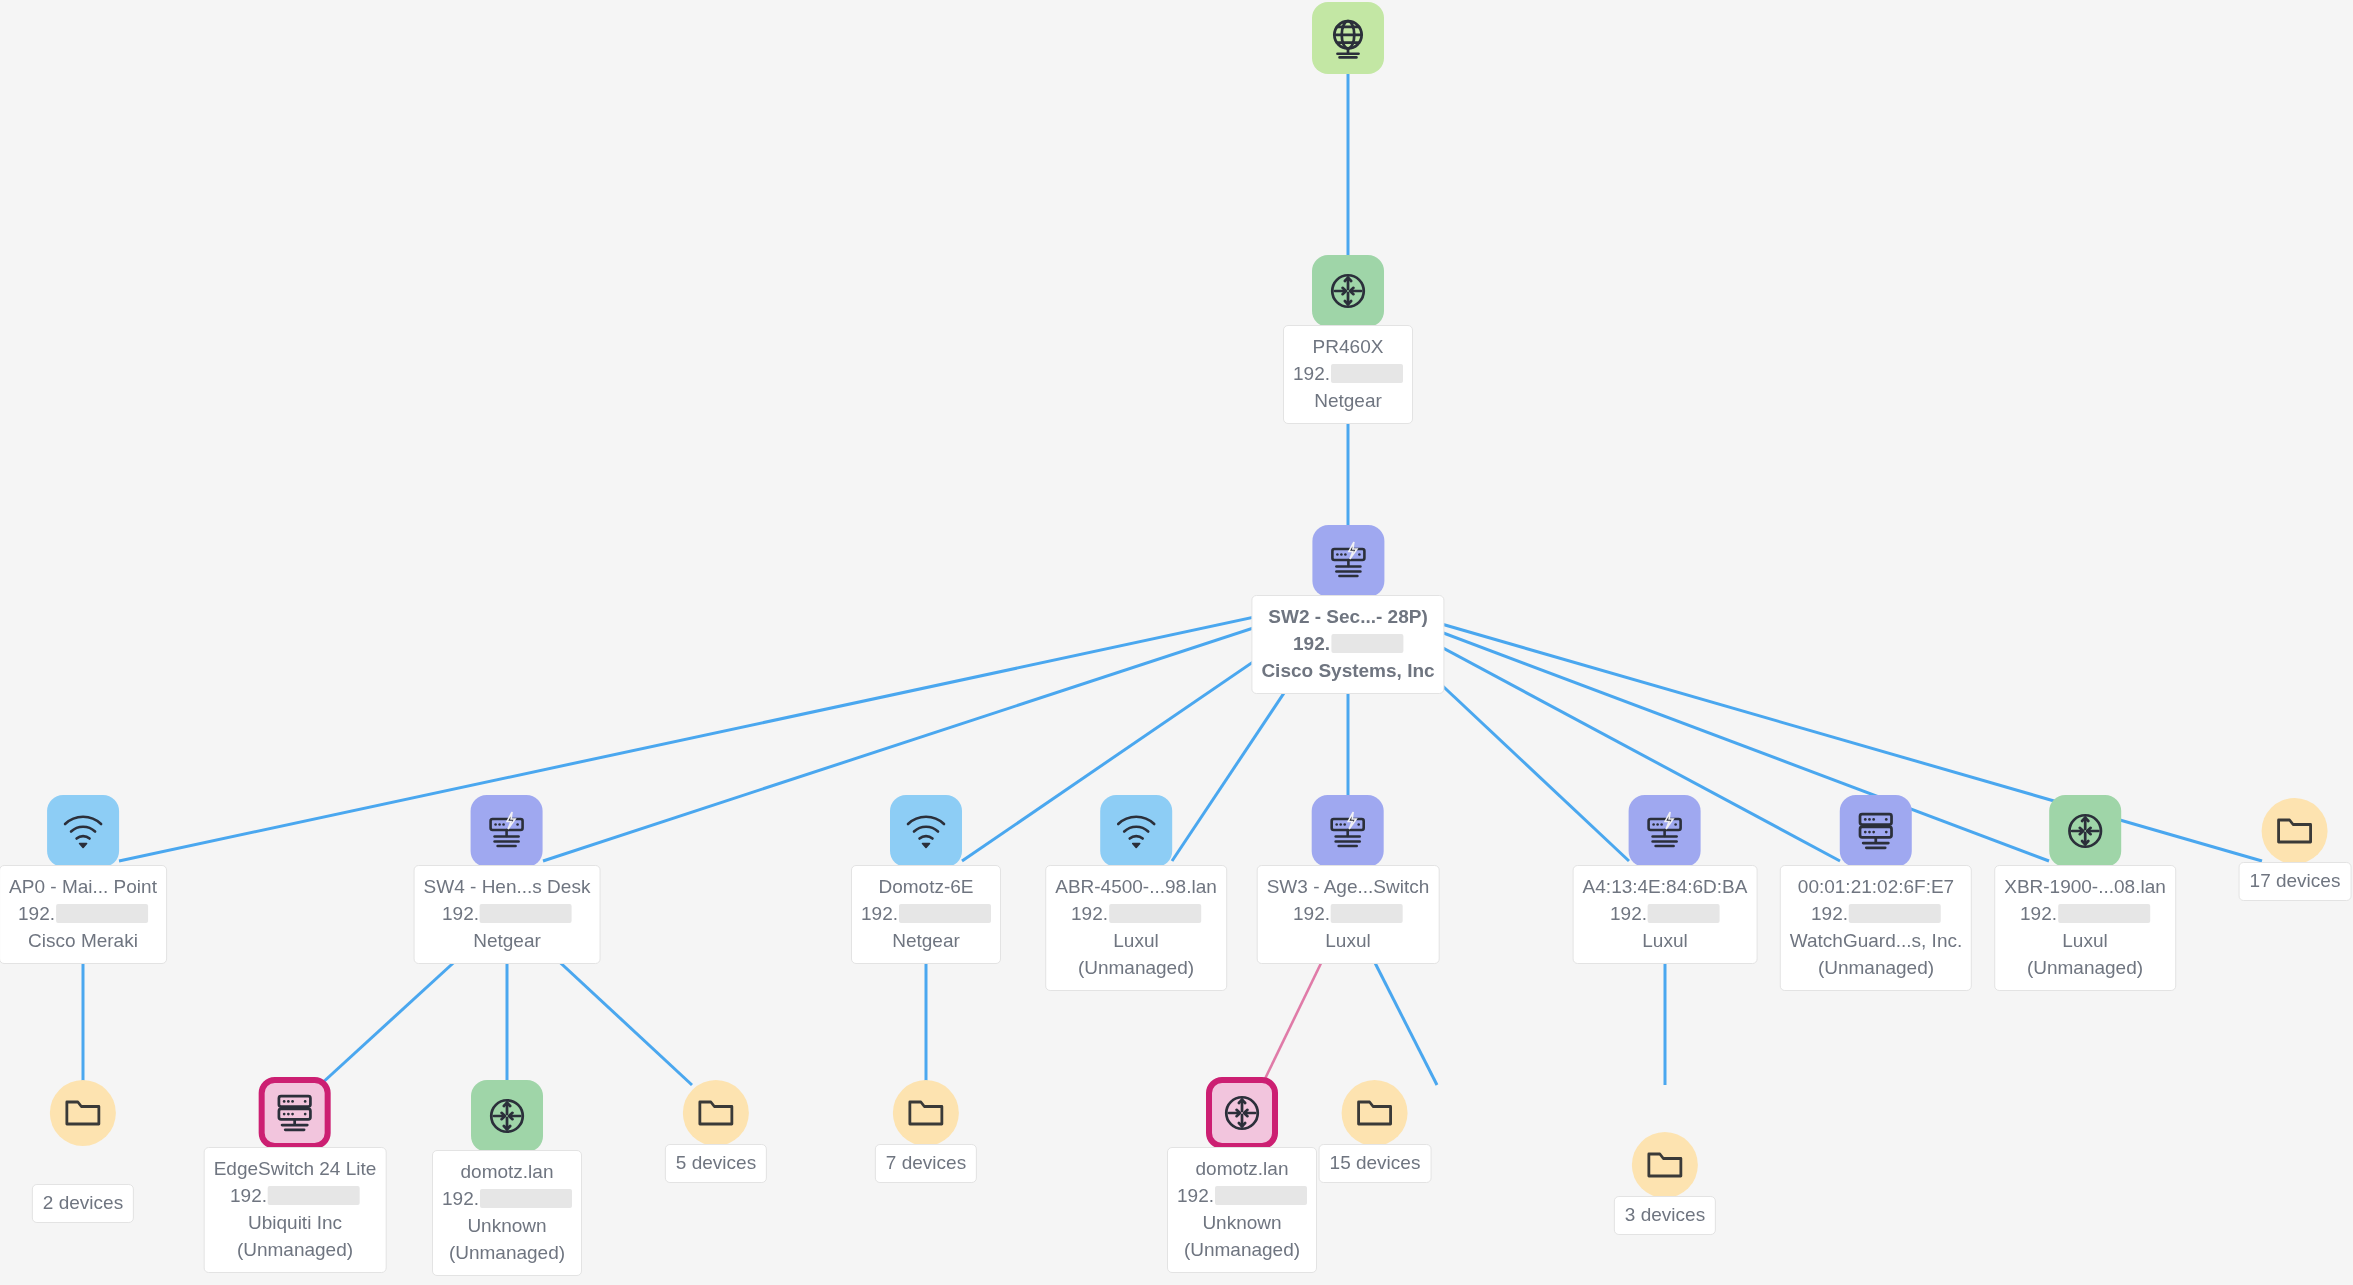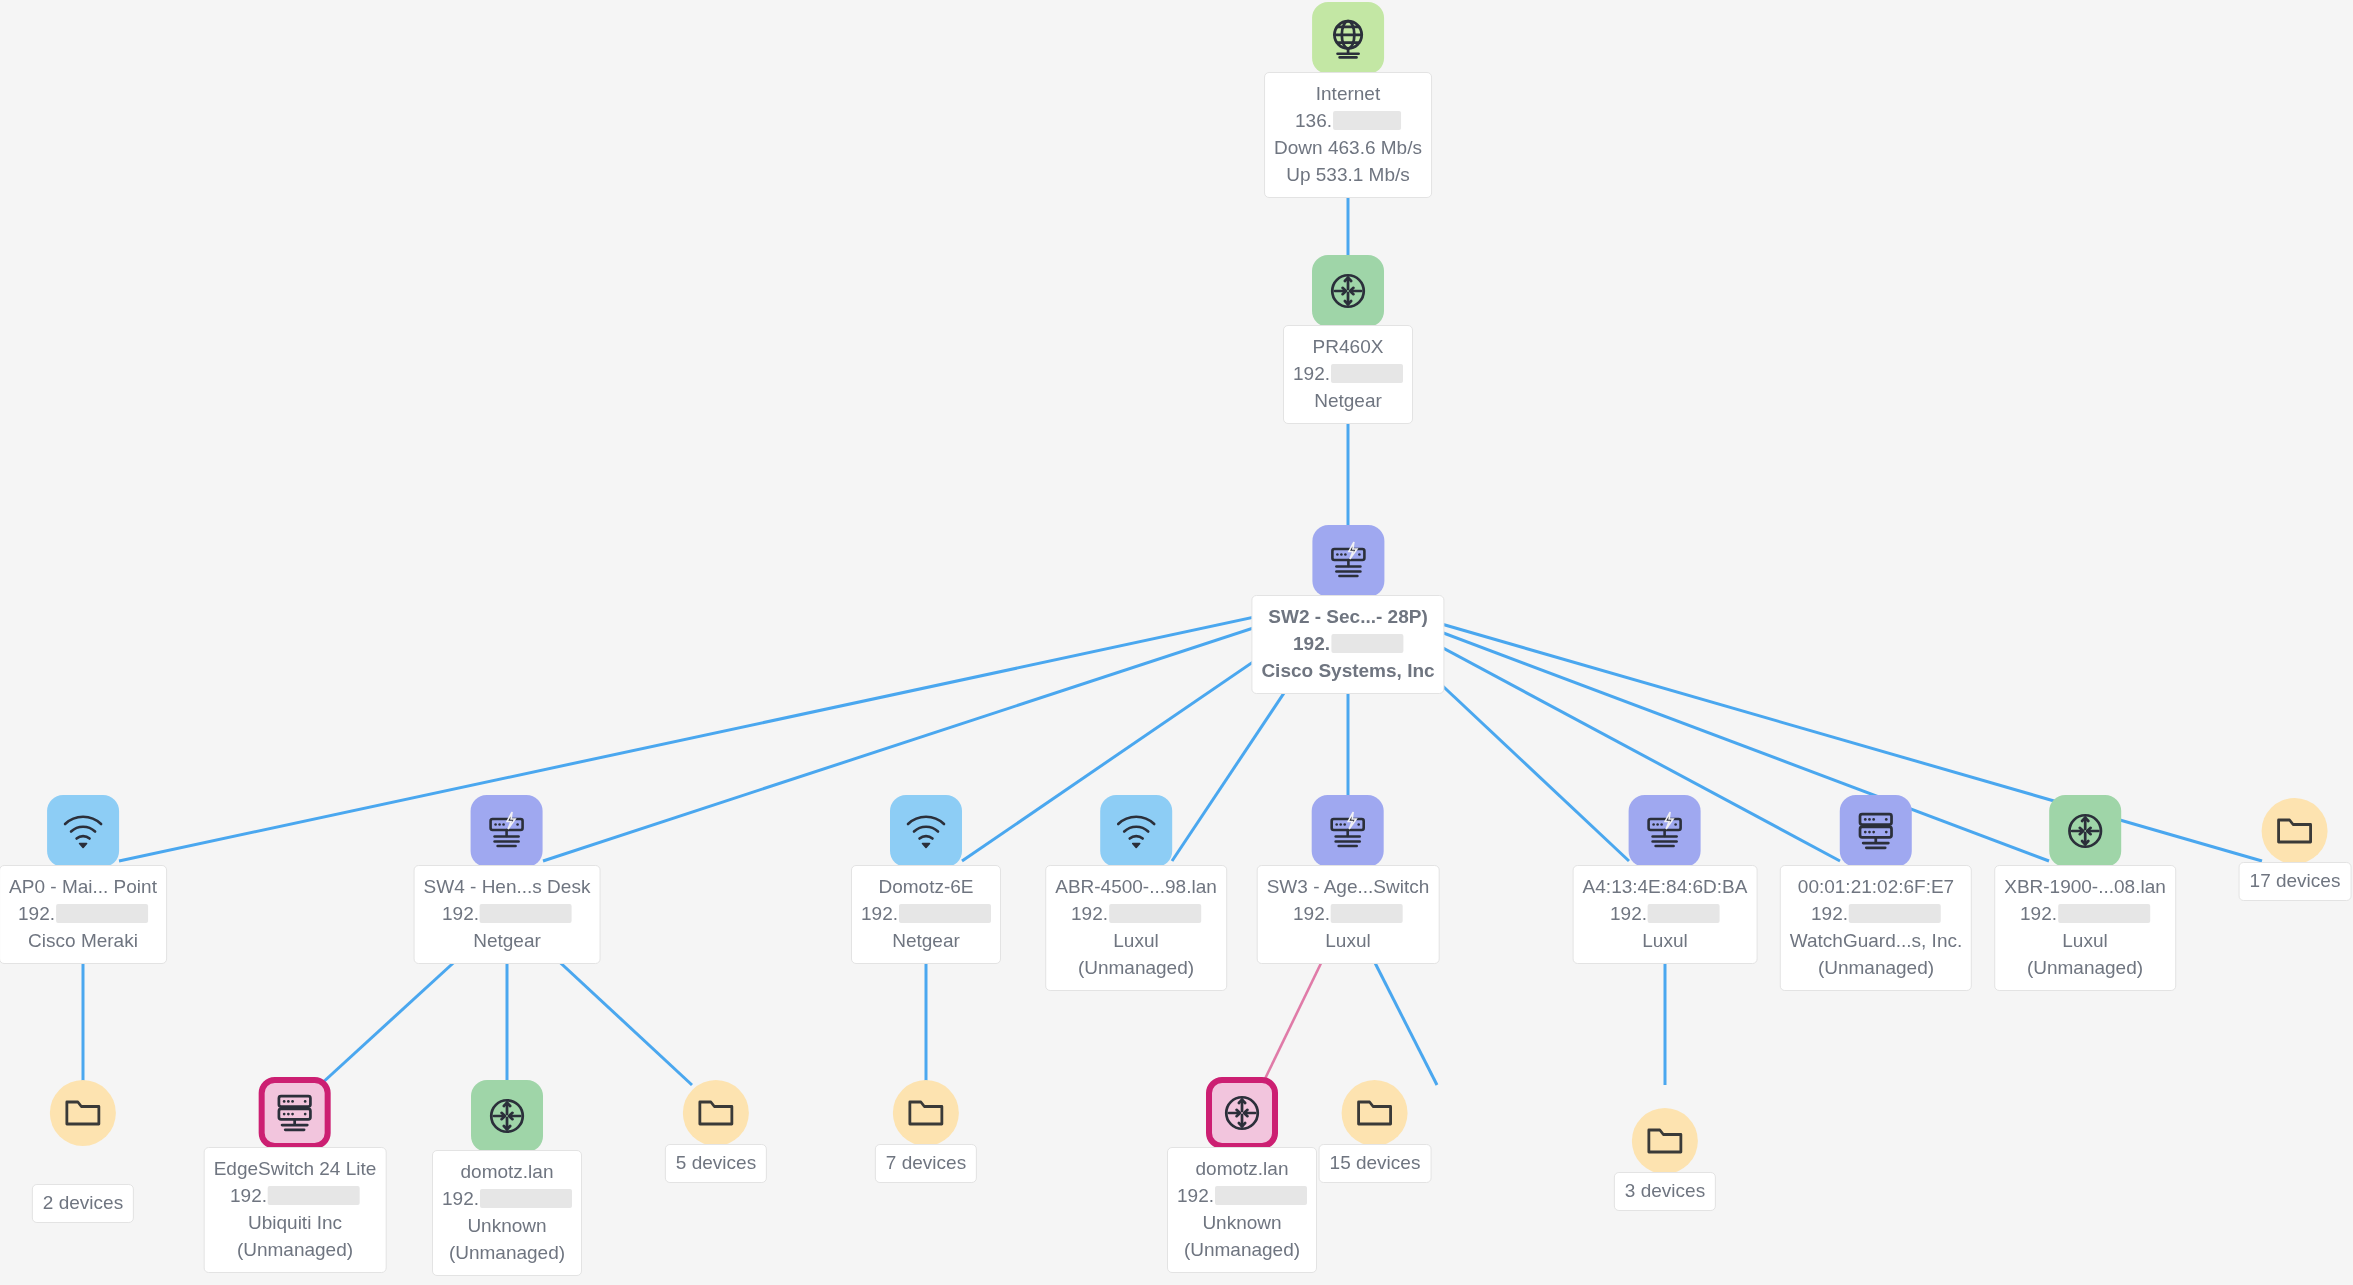"Internet" div.node-label { html: <div> <span>Internet</span> <span><span>136.</span><span></span></span> <span>Down 463.6 Mb/s</span> <span>Up 533.1 Mb/s</span> </div> -> none }
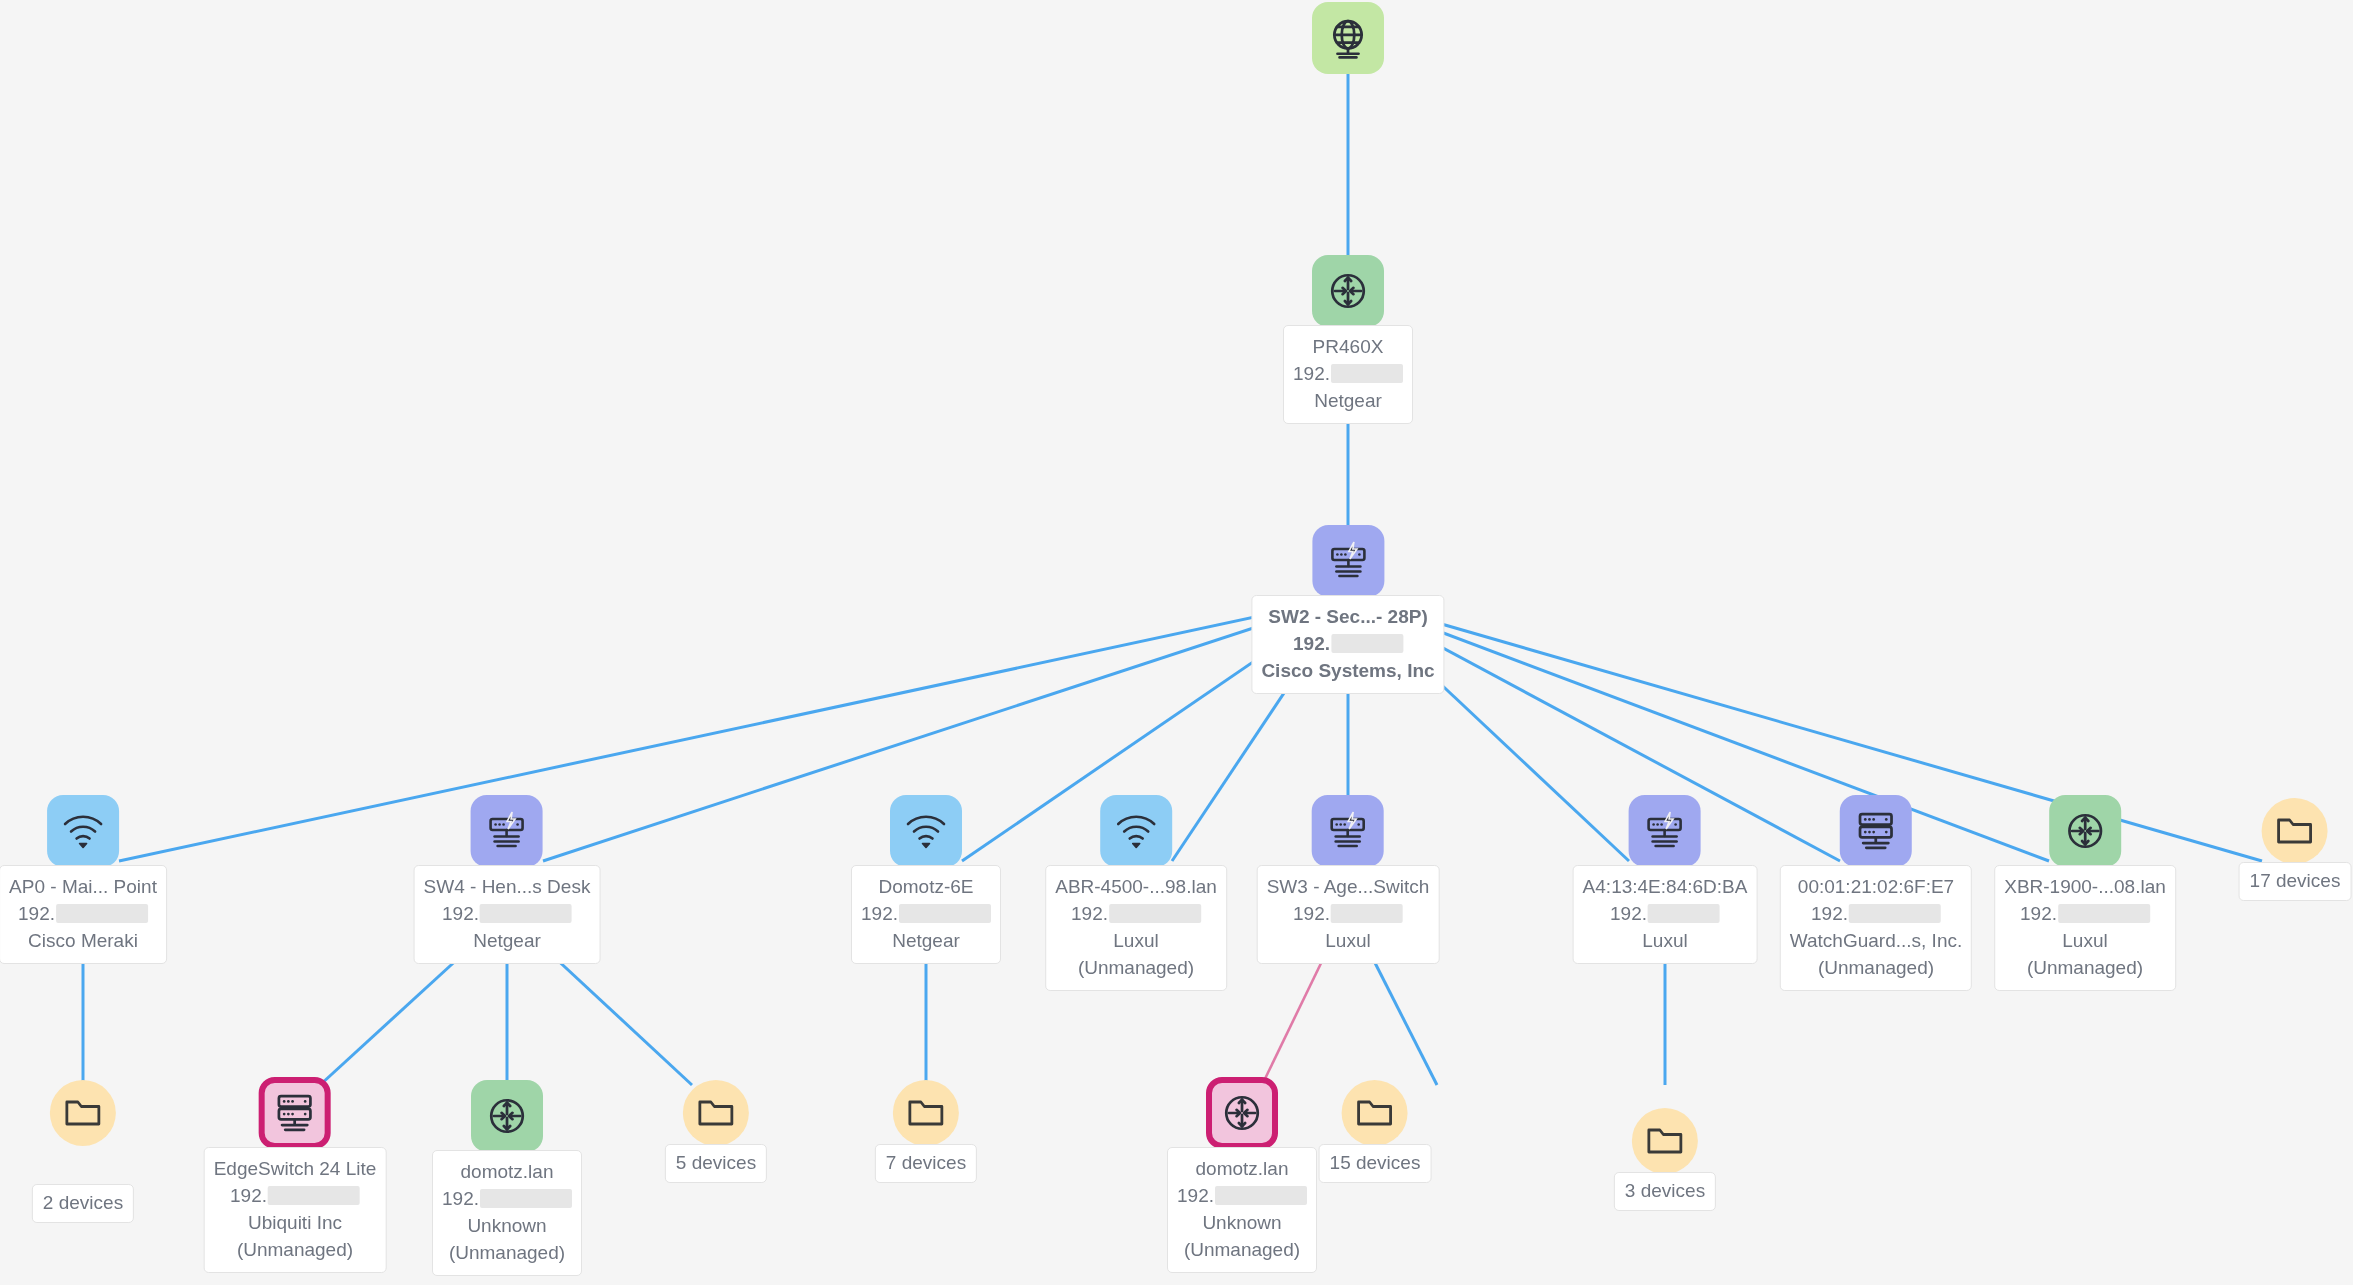"3 devices" div.node { top: 1108px -> 1132px }
